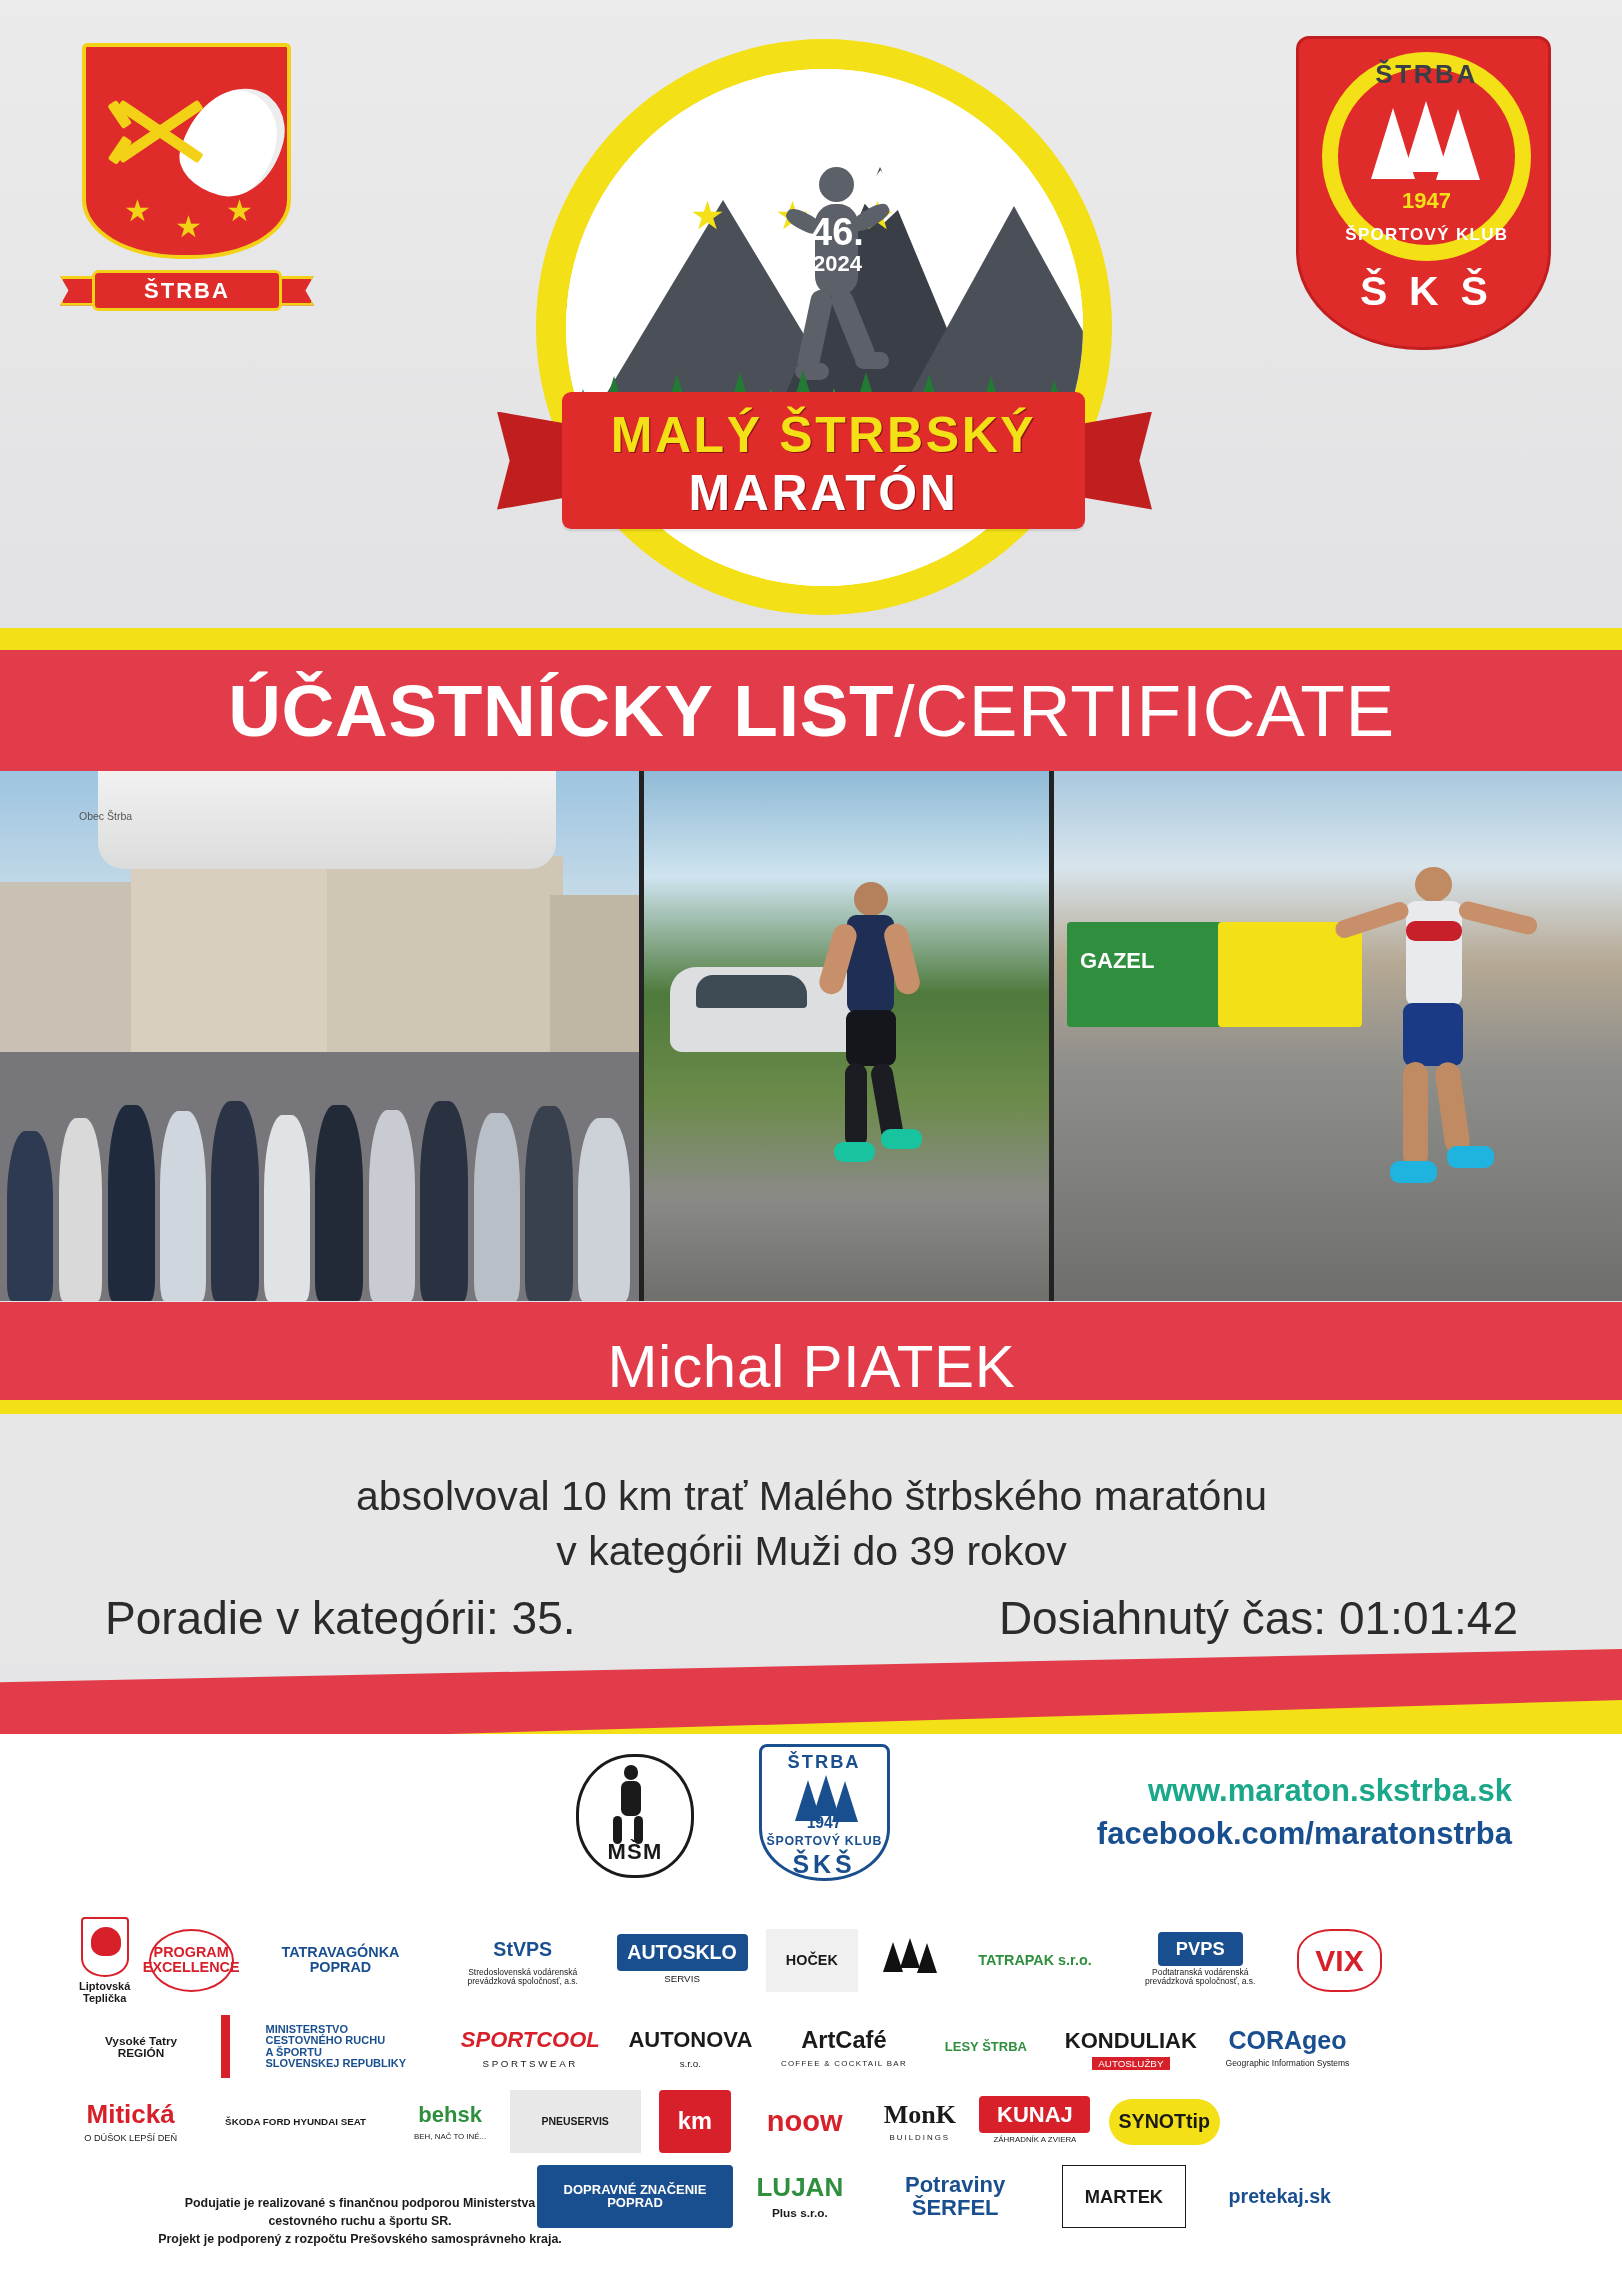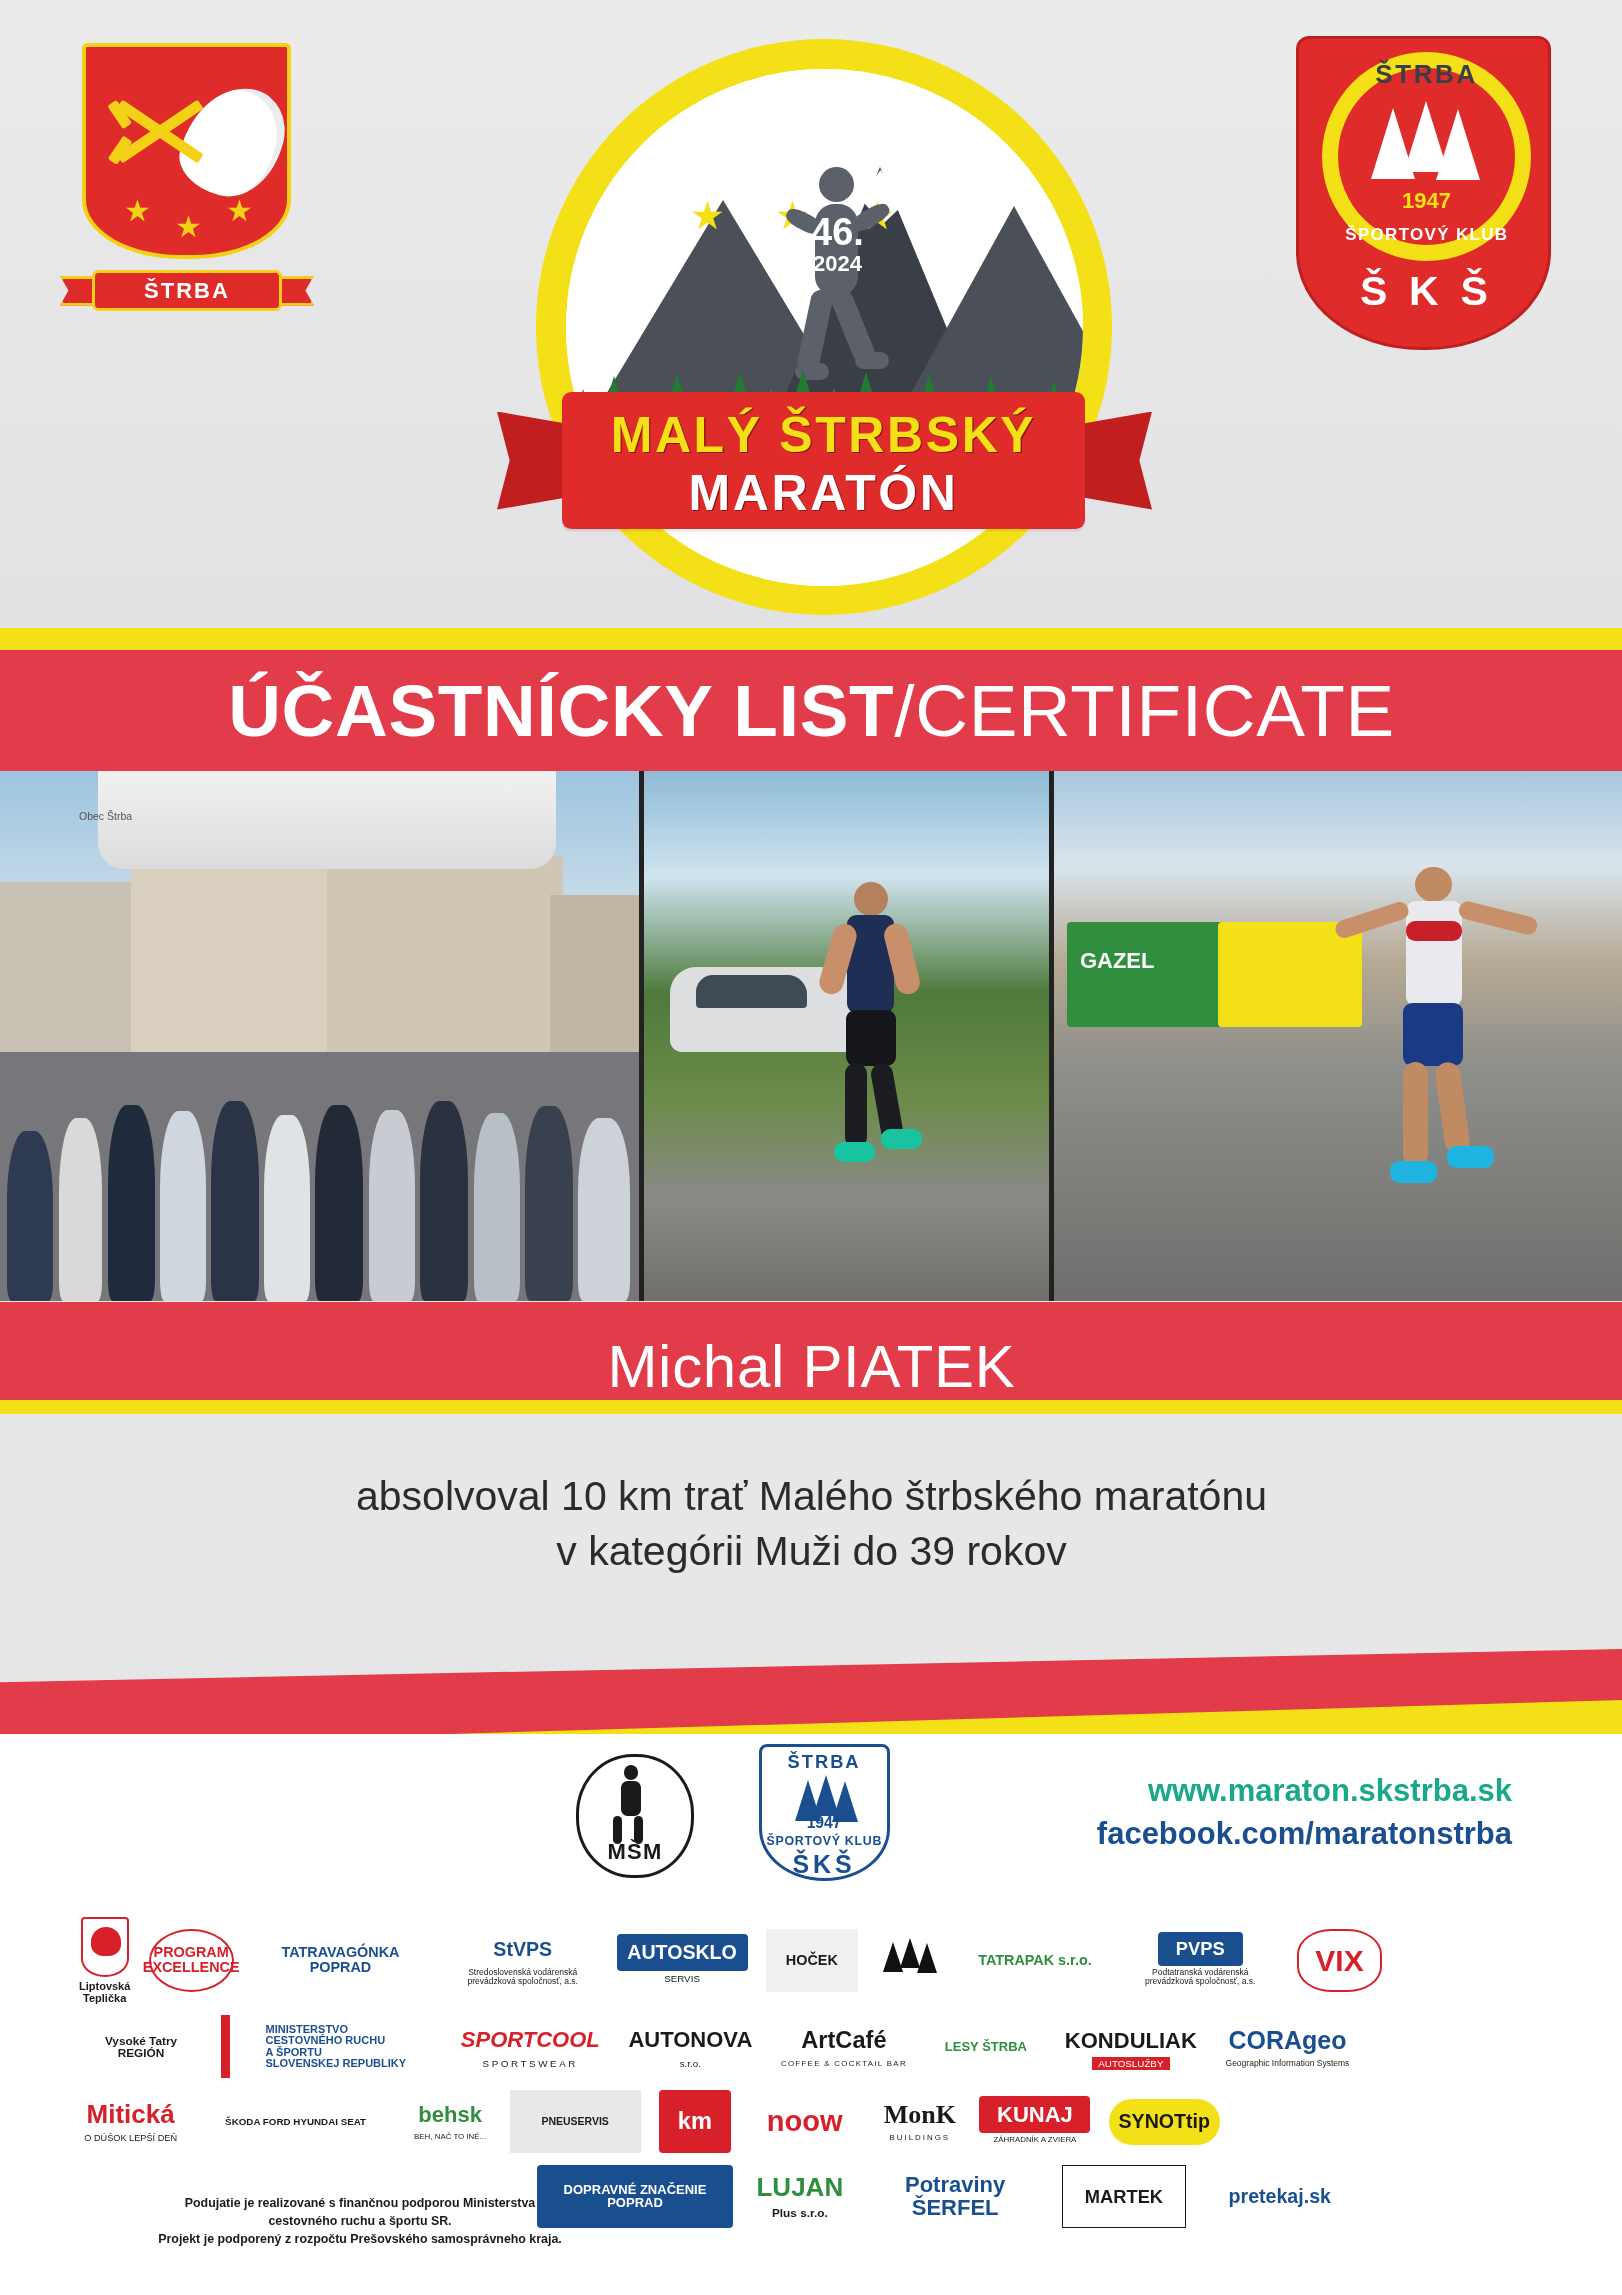"Poradie v kategórii: 35." div.res-row { html: none -> <div> <div>Poradie v kategórii: 35.</div> <div>Dosiahnutý čas: 01:01:42</div> </div> }
